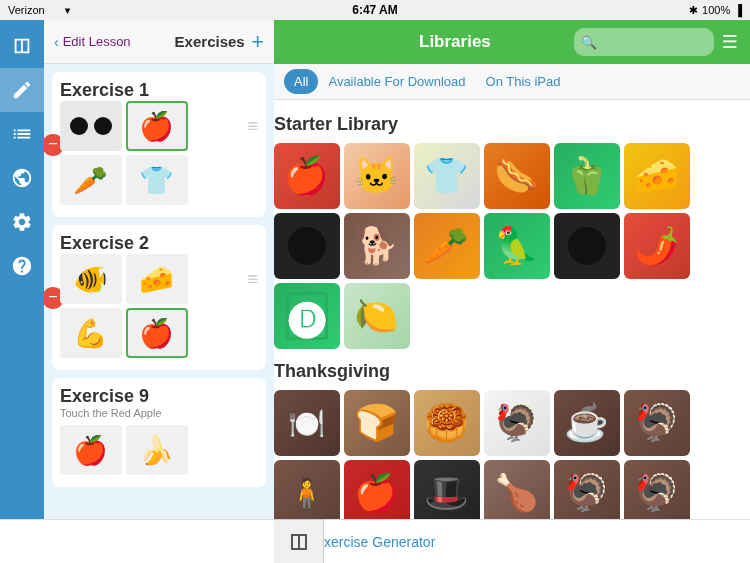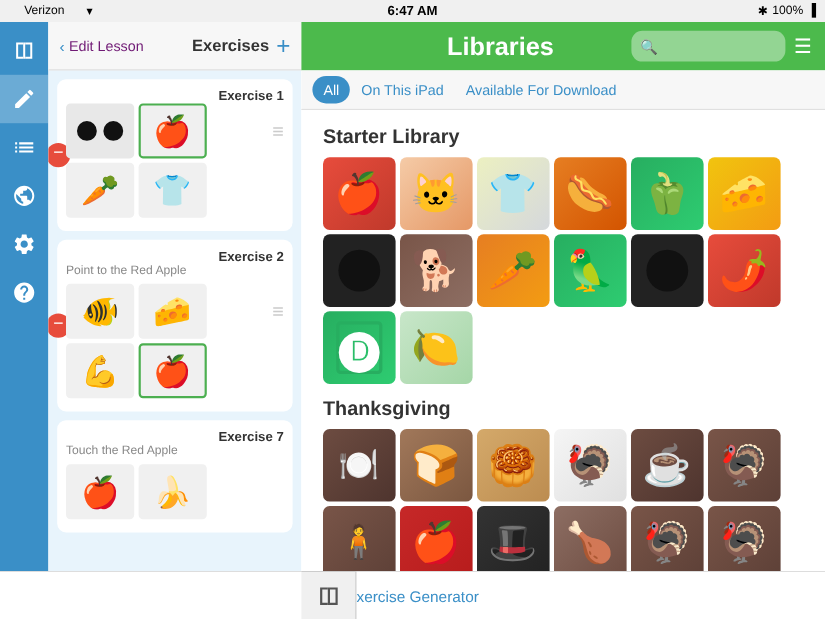"Verizon" .status-left { margin-left: 14px -> none }
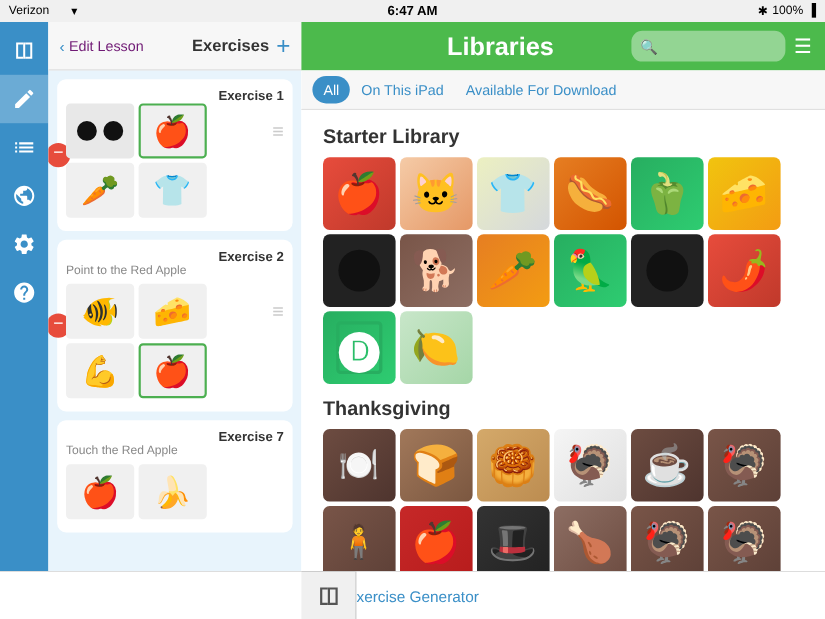"Libraries" .libraries-title { font-size: 23px -> 17px }
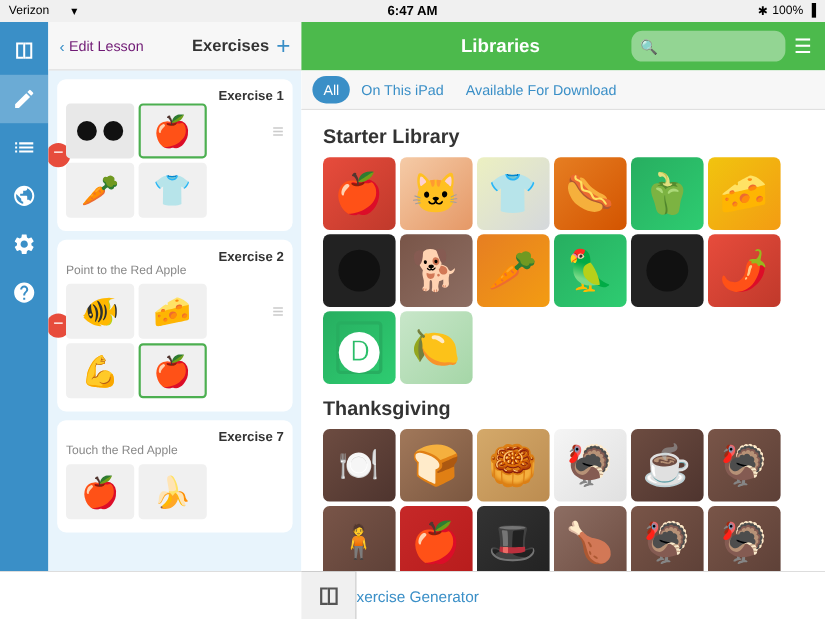"Exercise 1" .exercise-label { font-size: 12px -> 18px; text-align: right -> none }
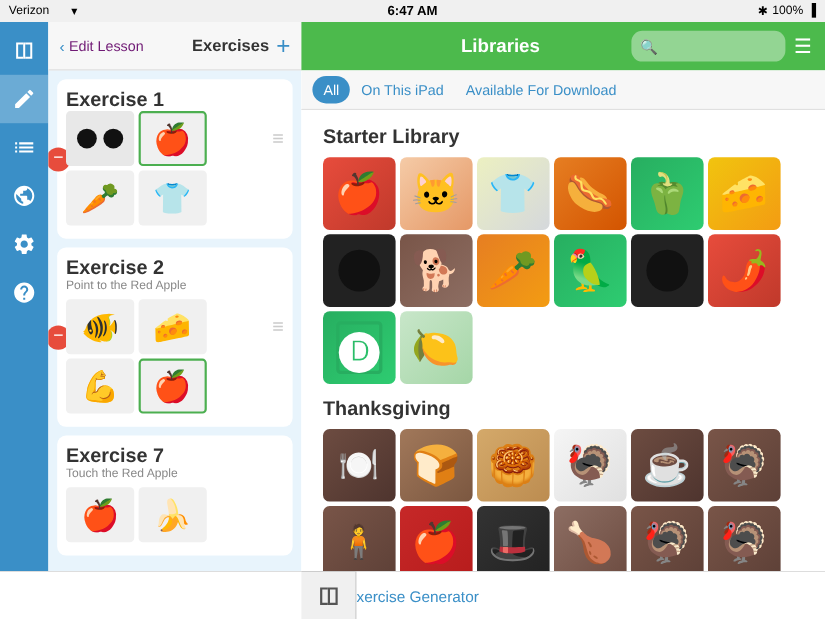"On This iPad" span.filter-tab { order: before "Available For Download" -> after "Available For Download" }
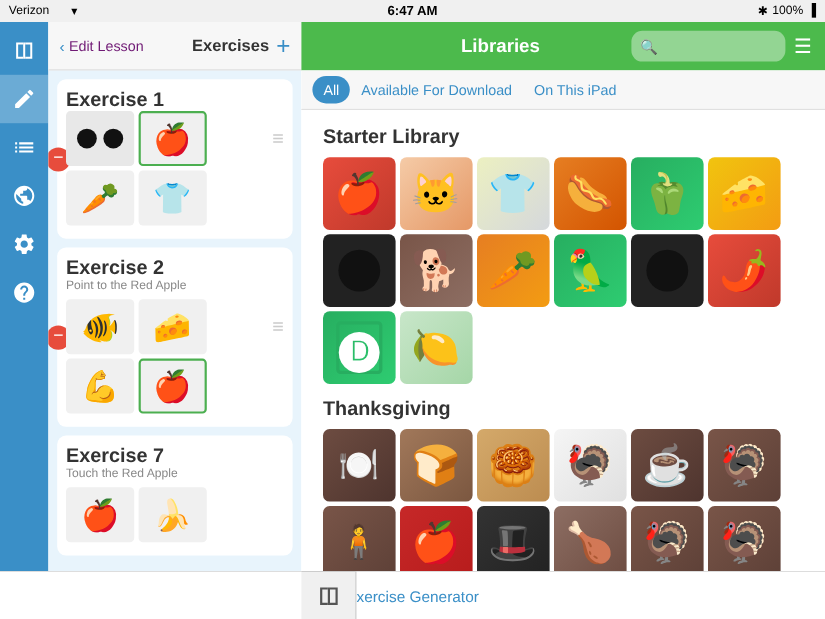"Starter Library" .library-content { padding: 10px 20px -> 10px 0 }
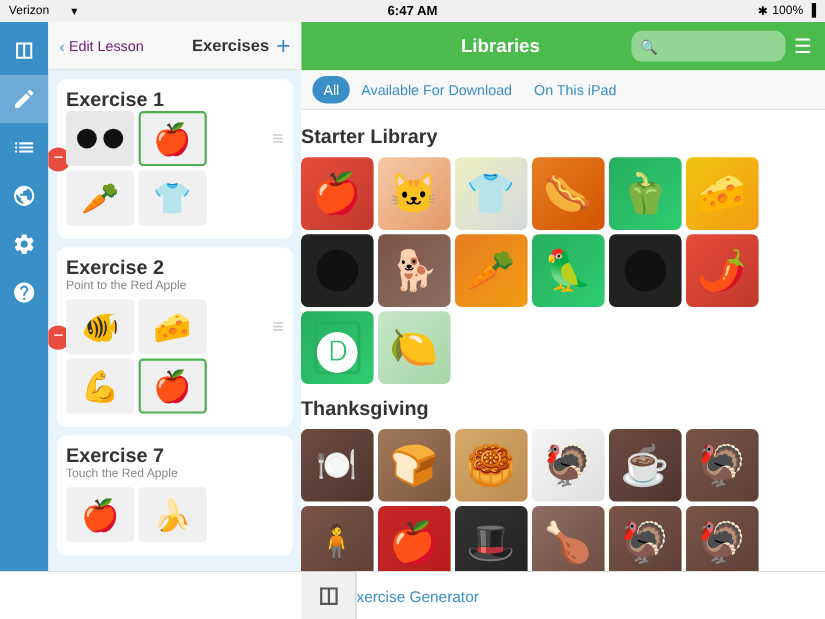"Point to the Red Apple" div.exercise-sub { html: <div>Point to the Red Apple</div> -> none }
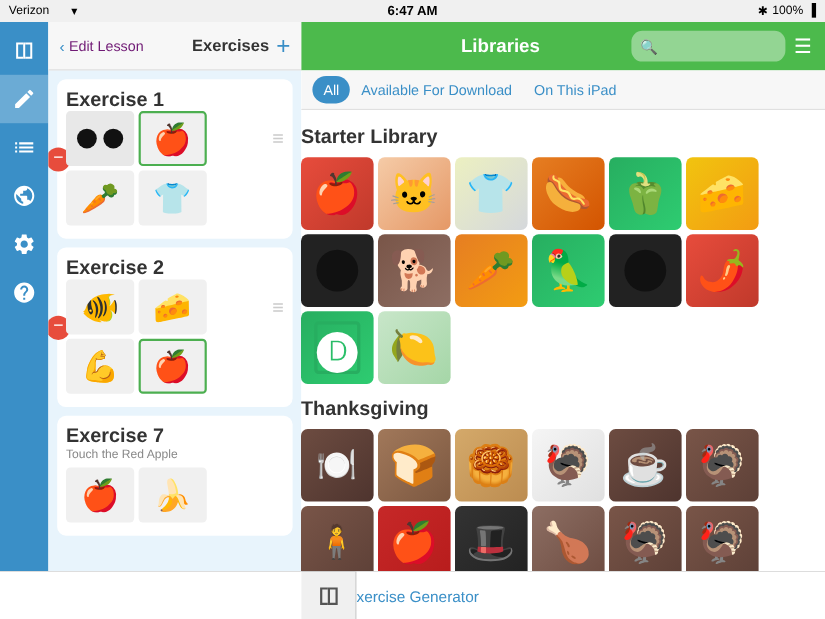"Exercise 7" div.exercise-label { text: 7 -> 9 }
